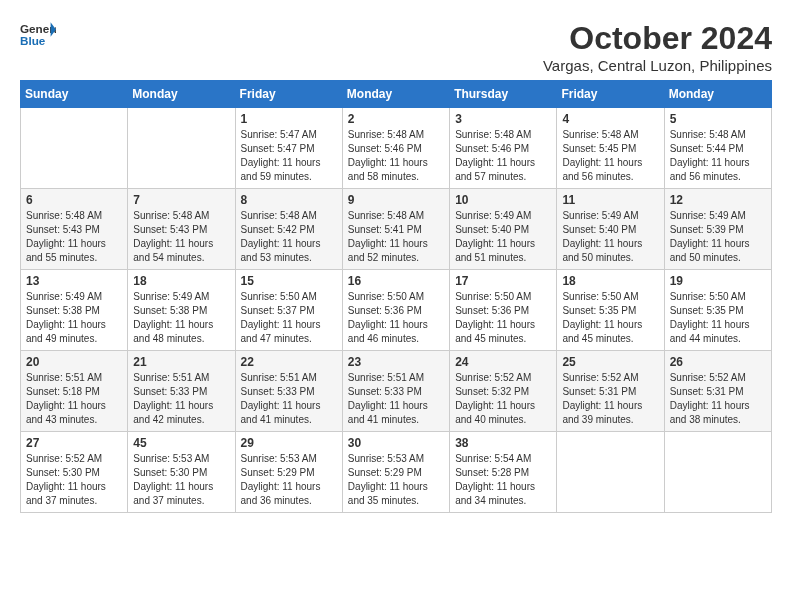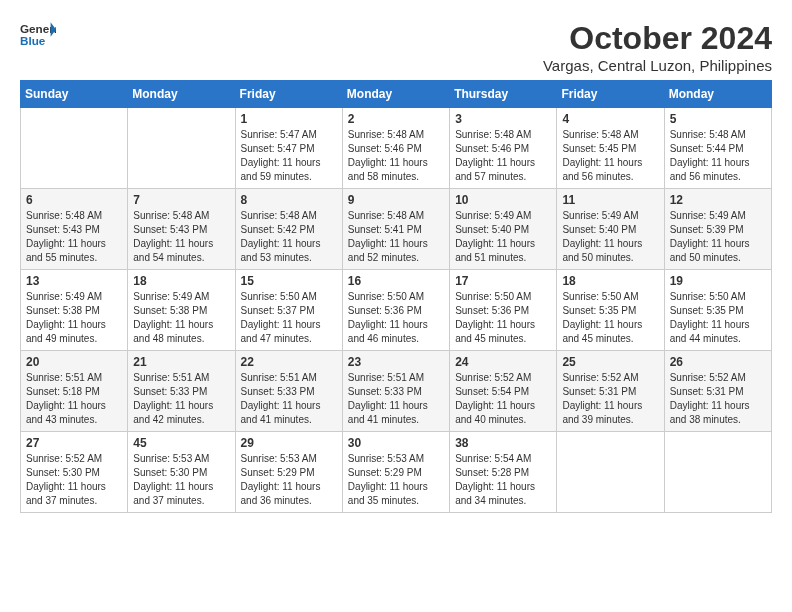"Sunrise: 5:52 AM Sunset: 5:54" div.day-info { text: 5:54 -> 5:32 }
